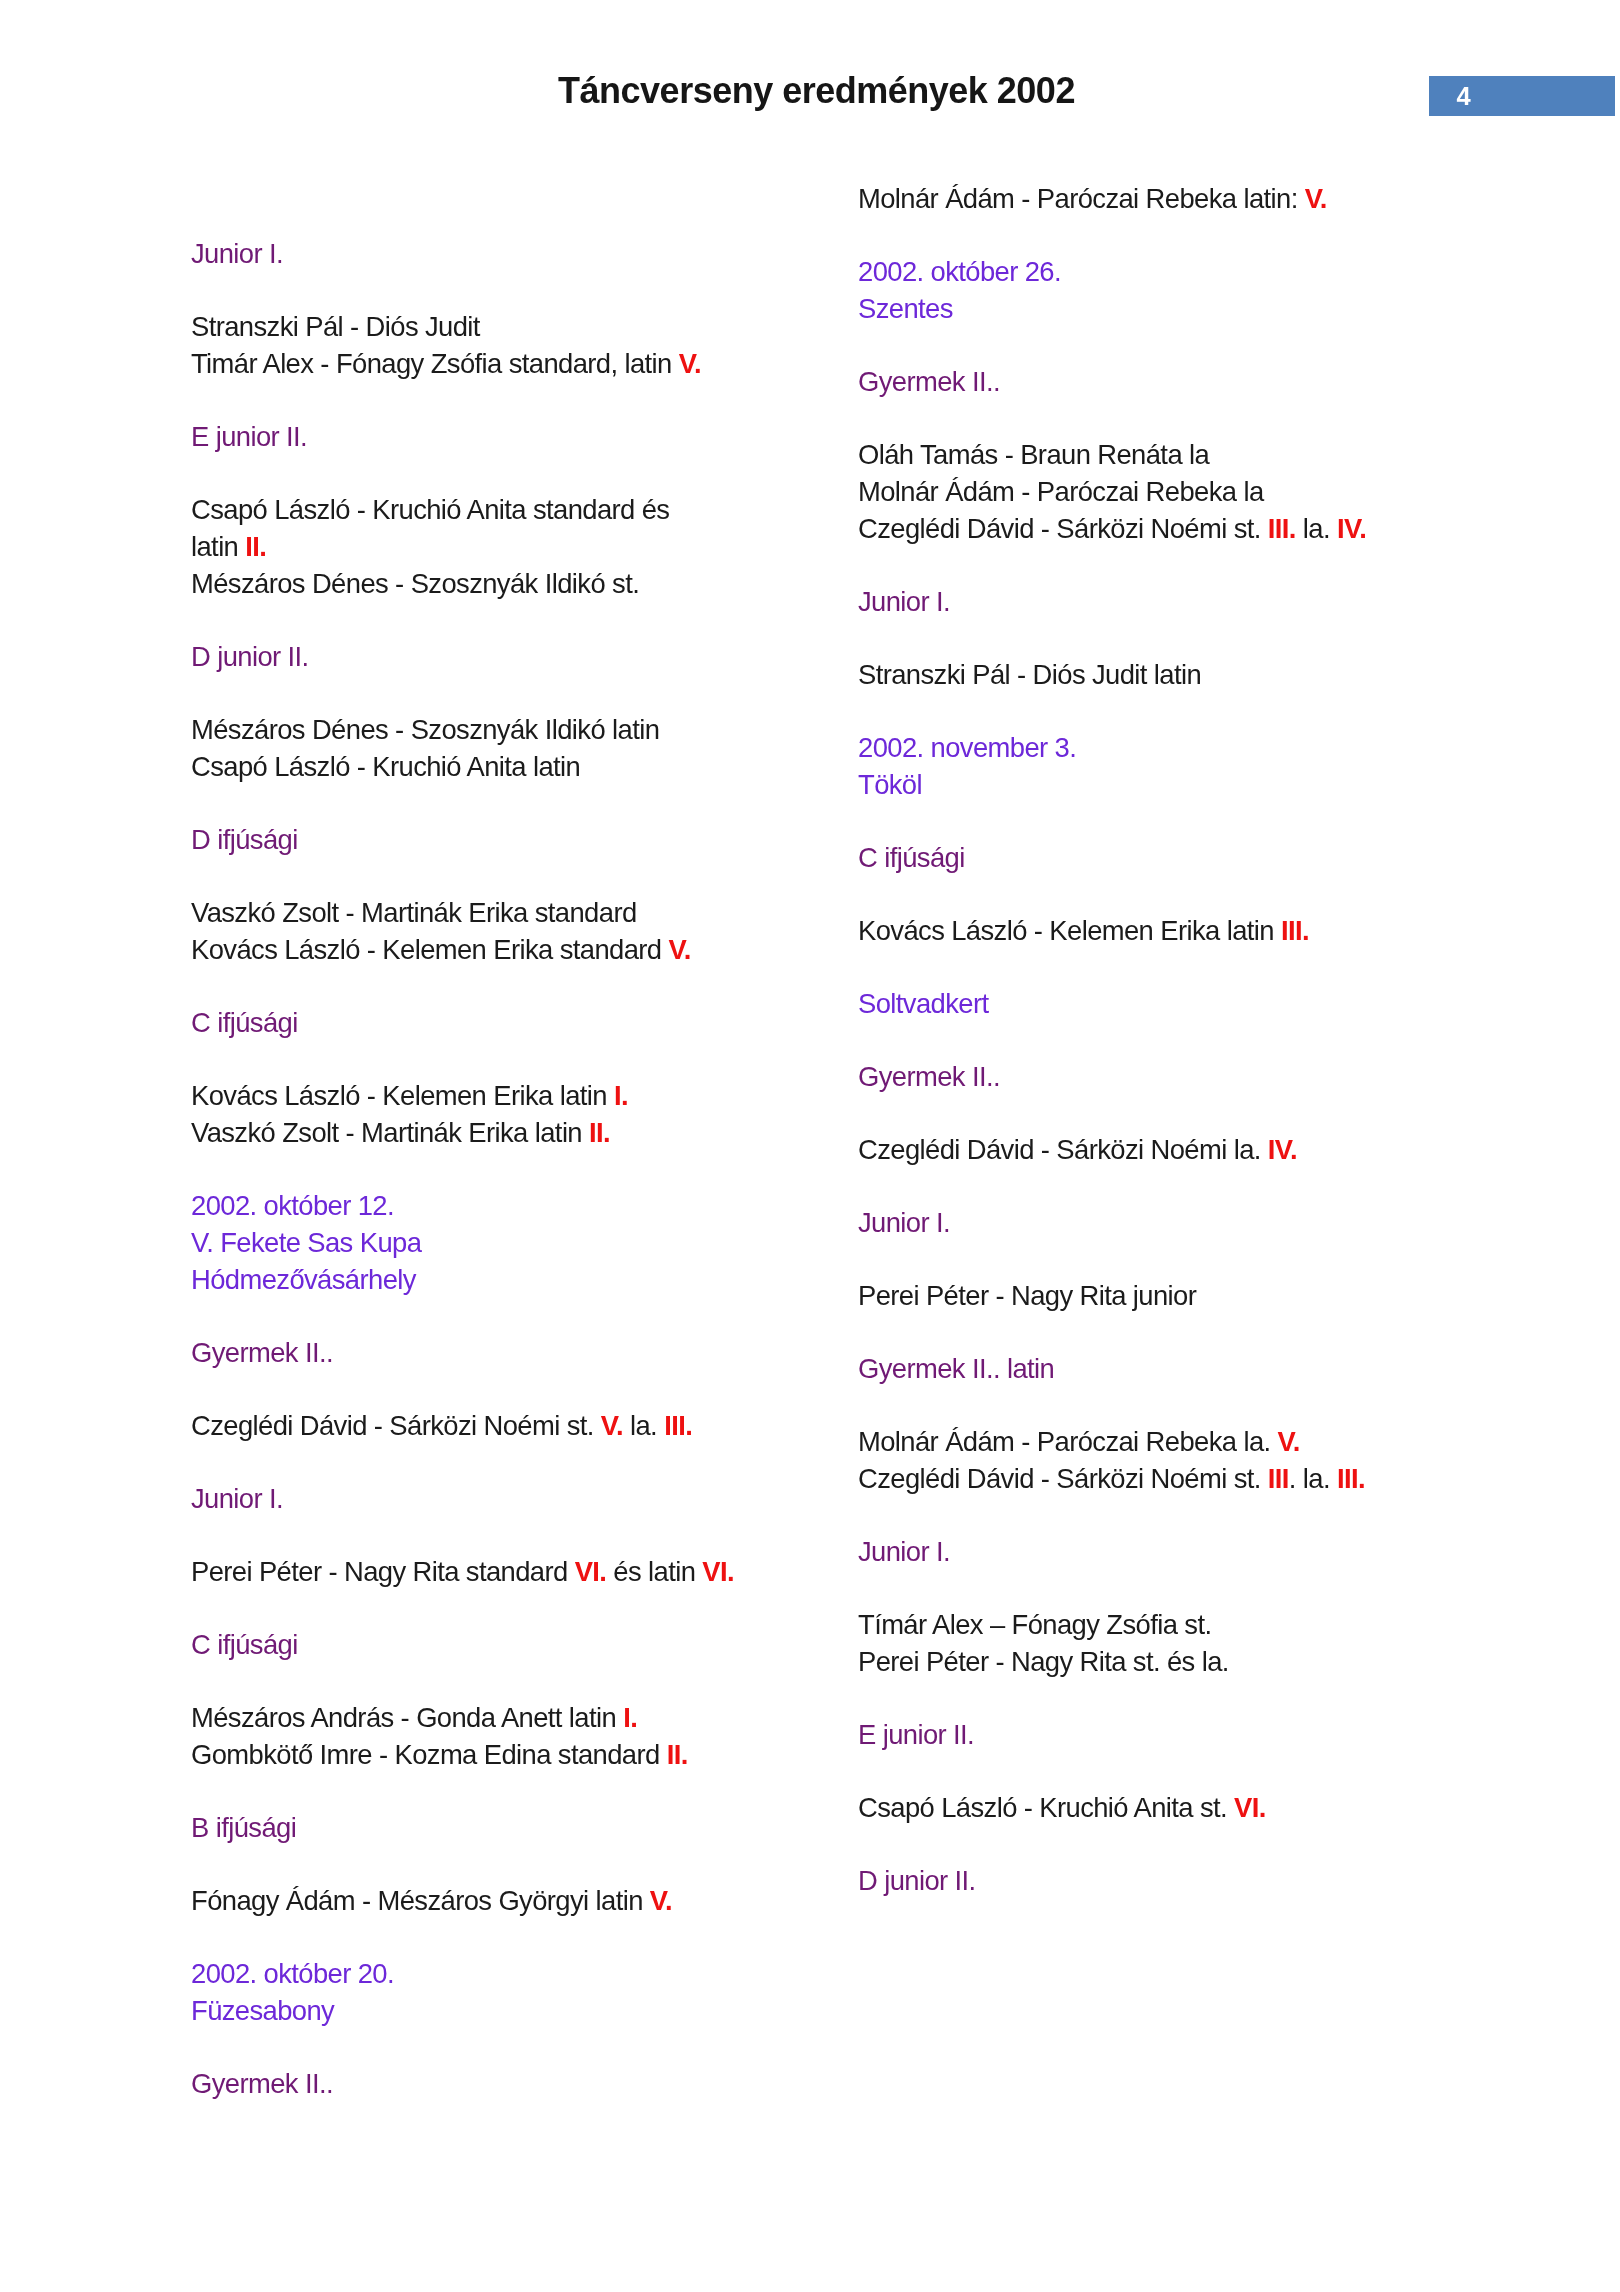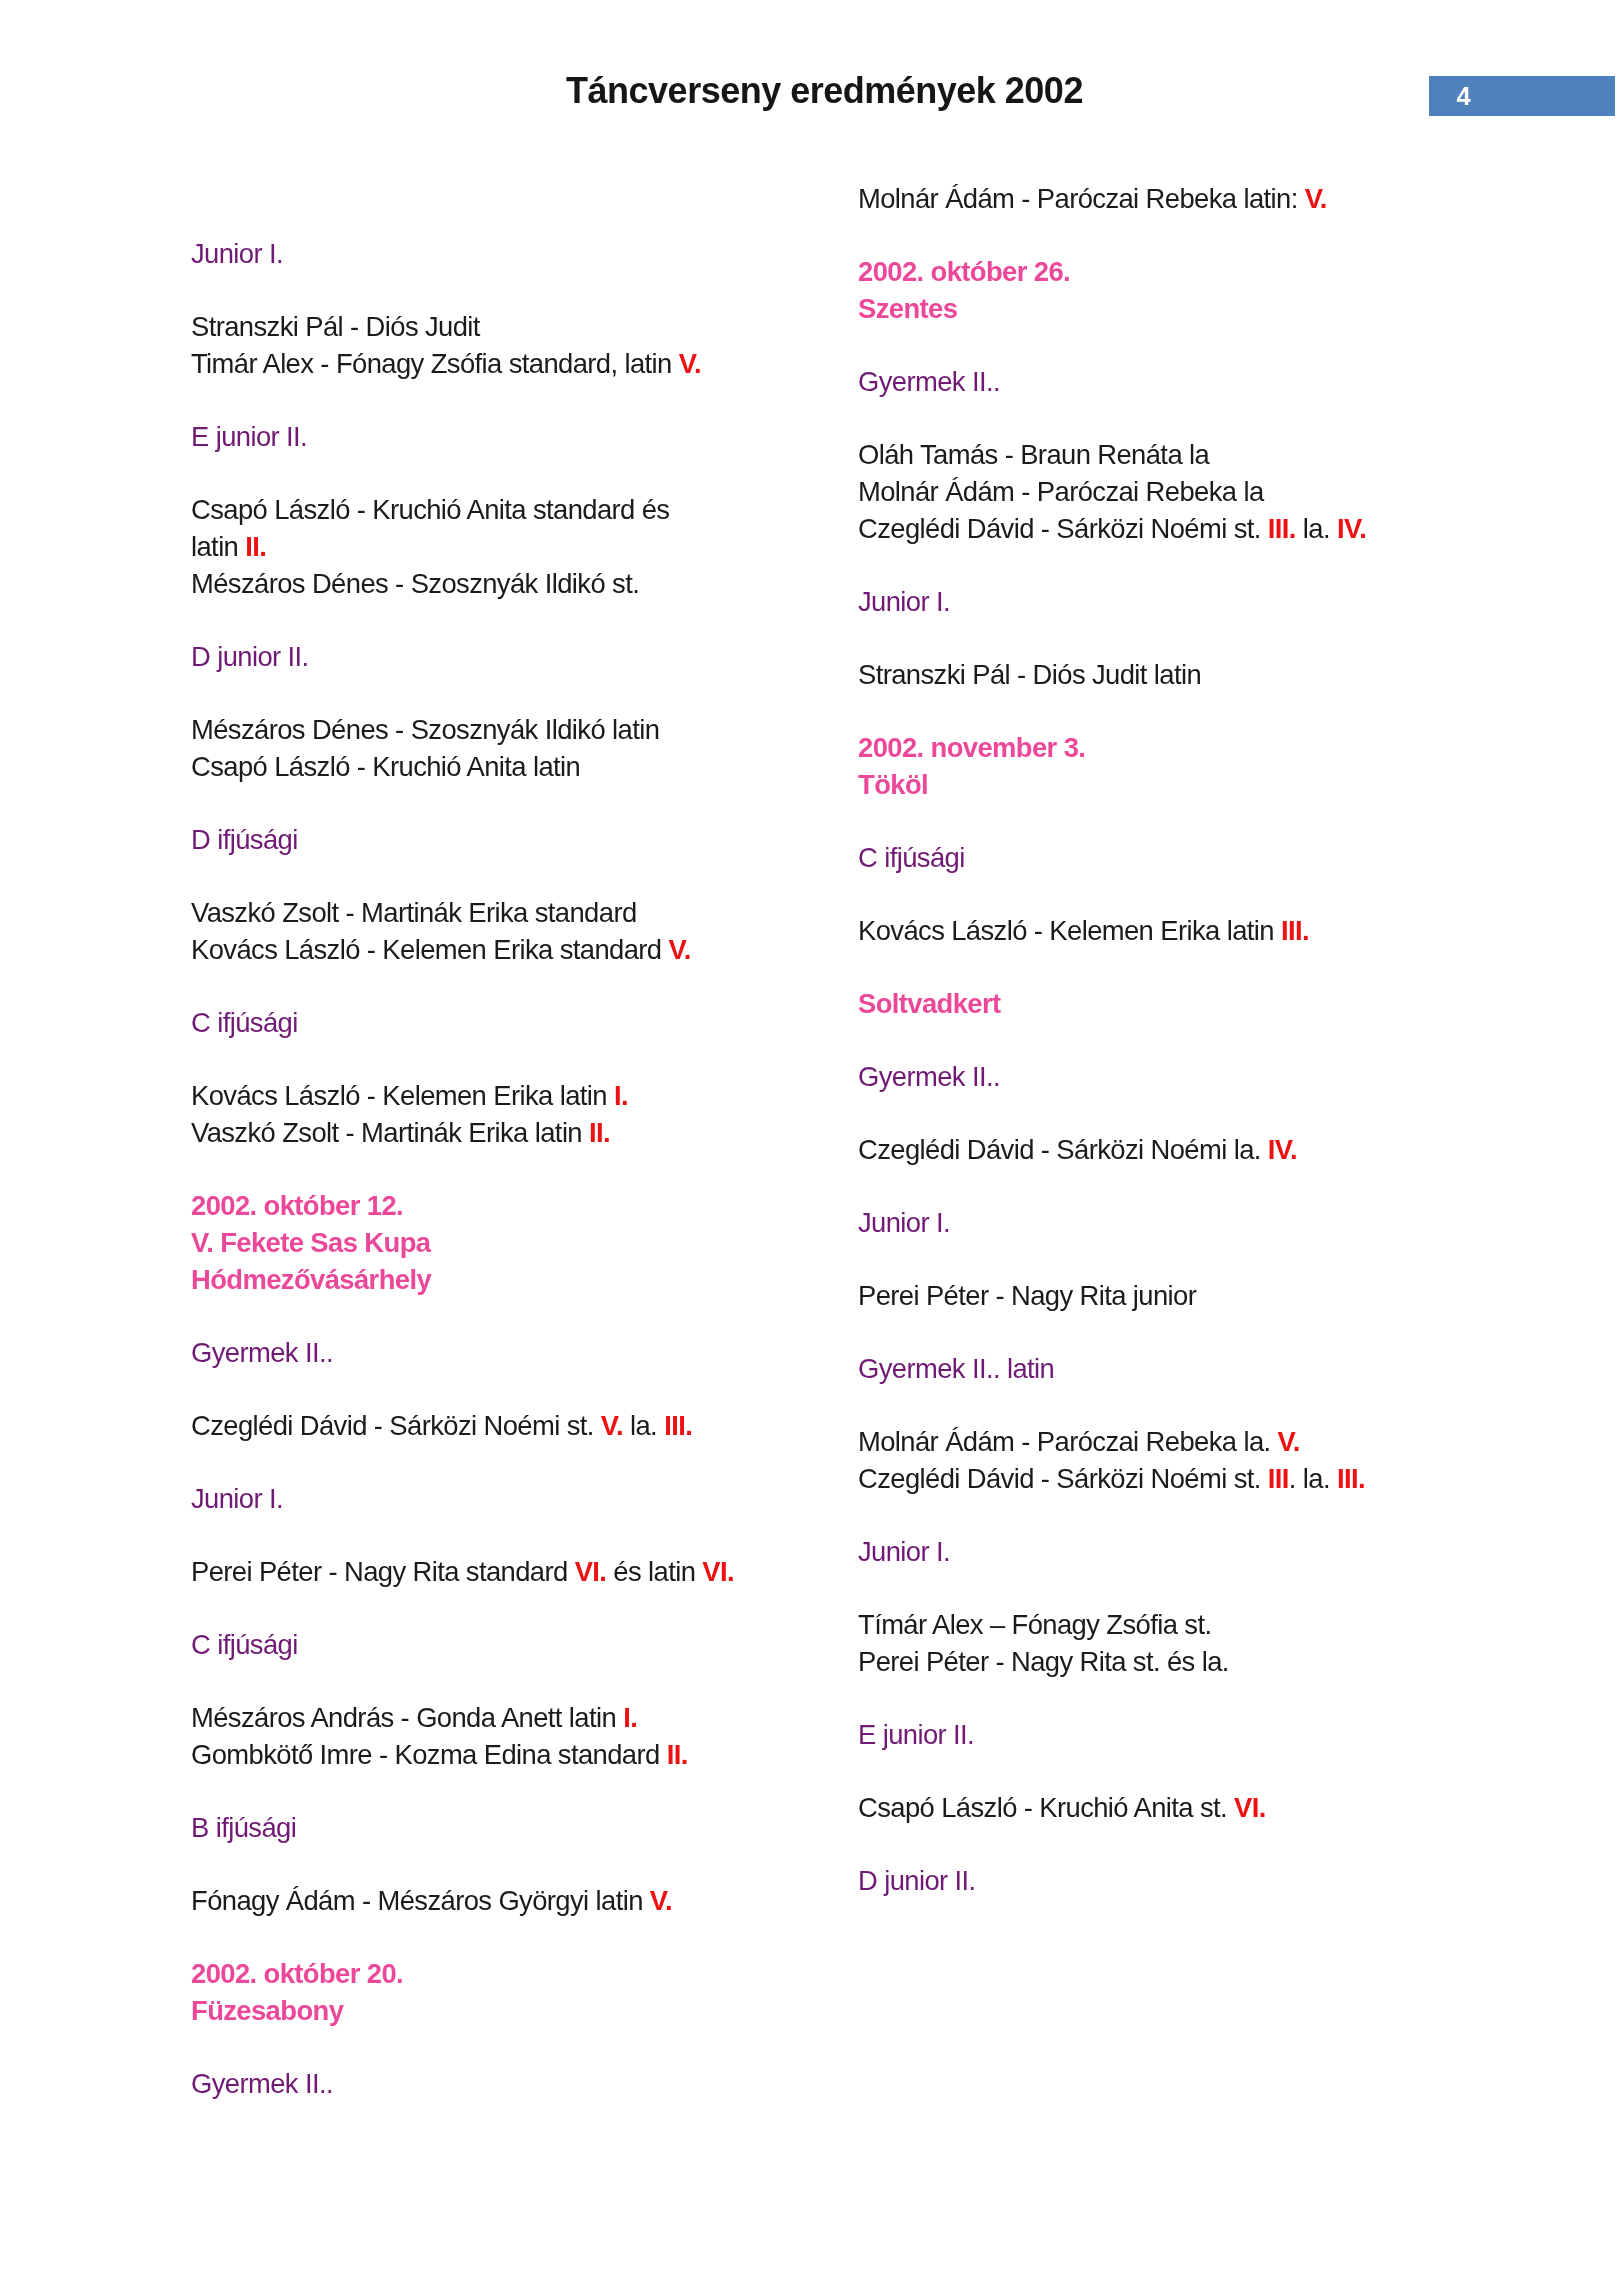"Táncverseny eredmények 2002" .doc-title { left: 195px -> 187px }
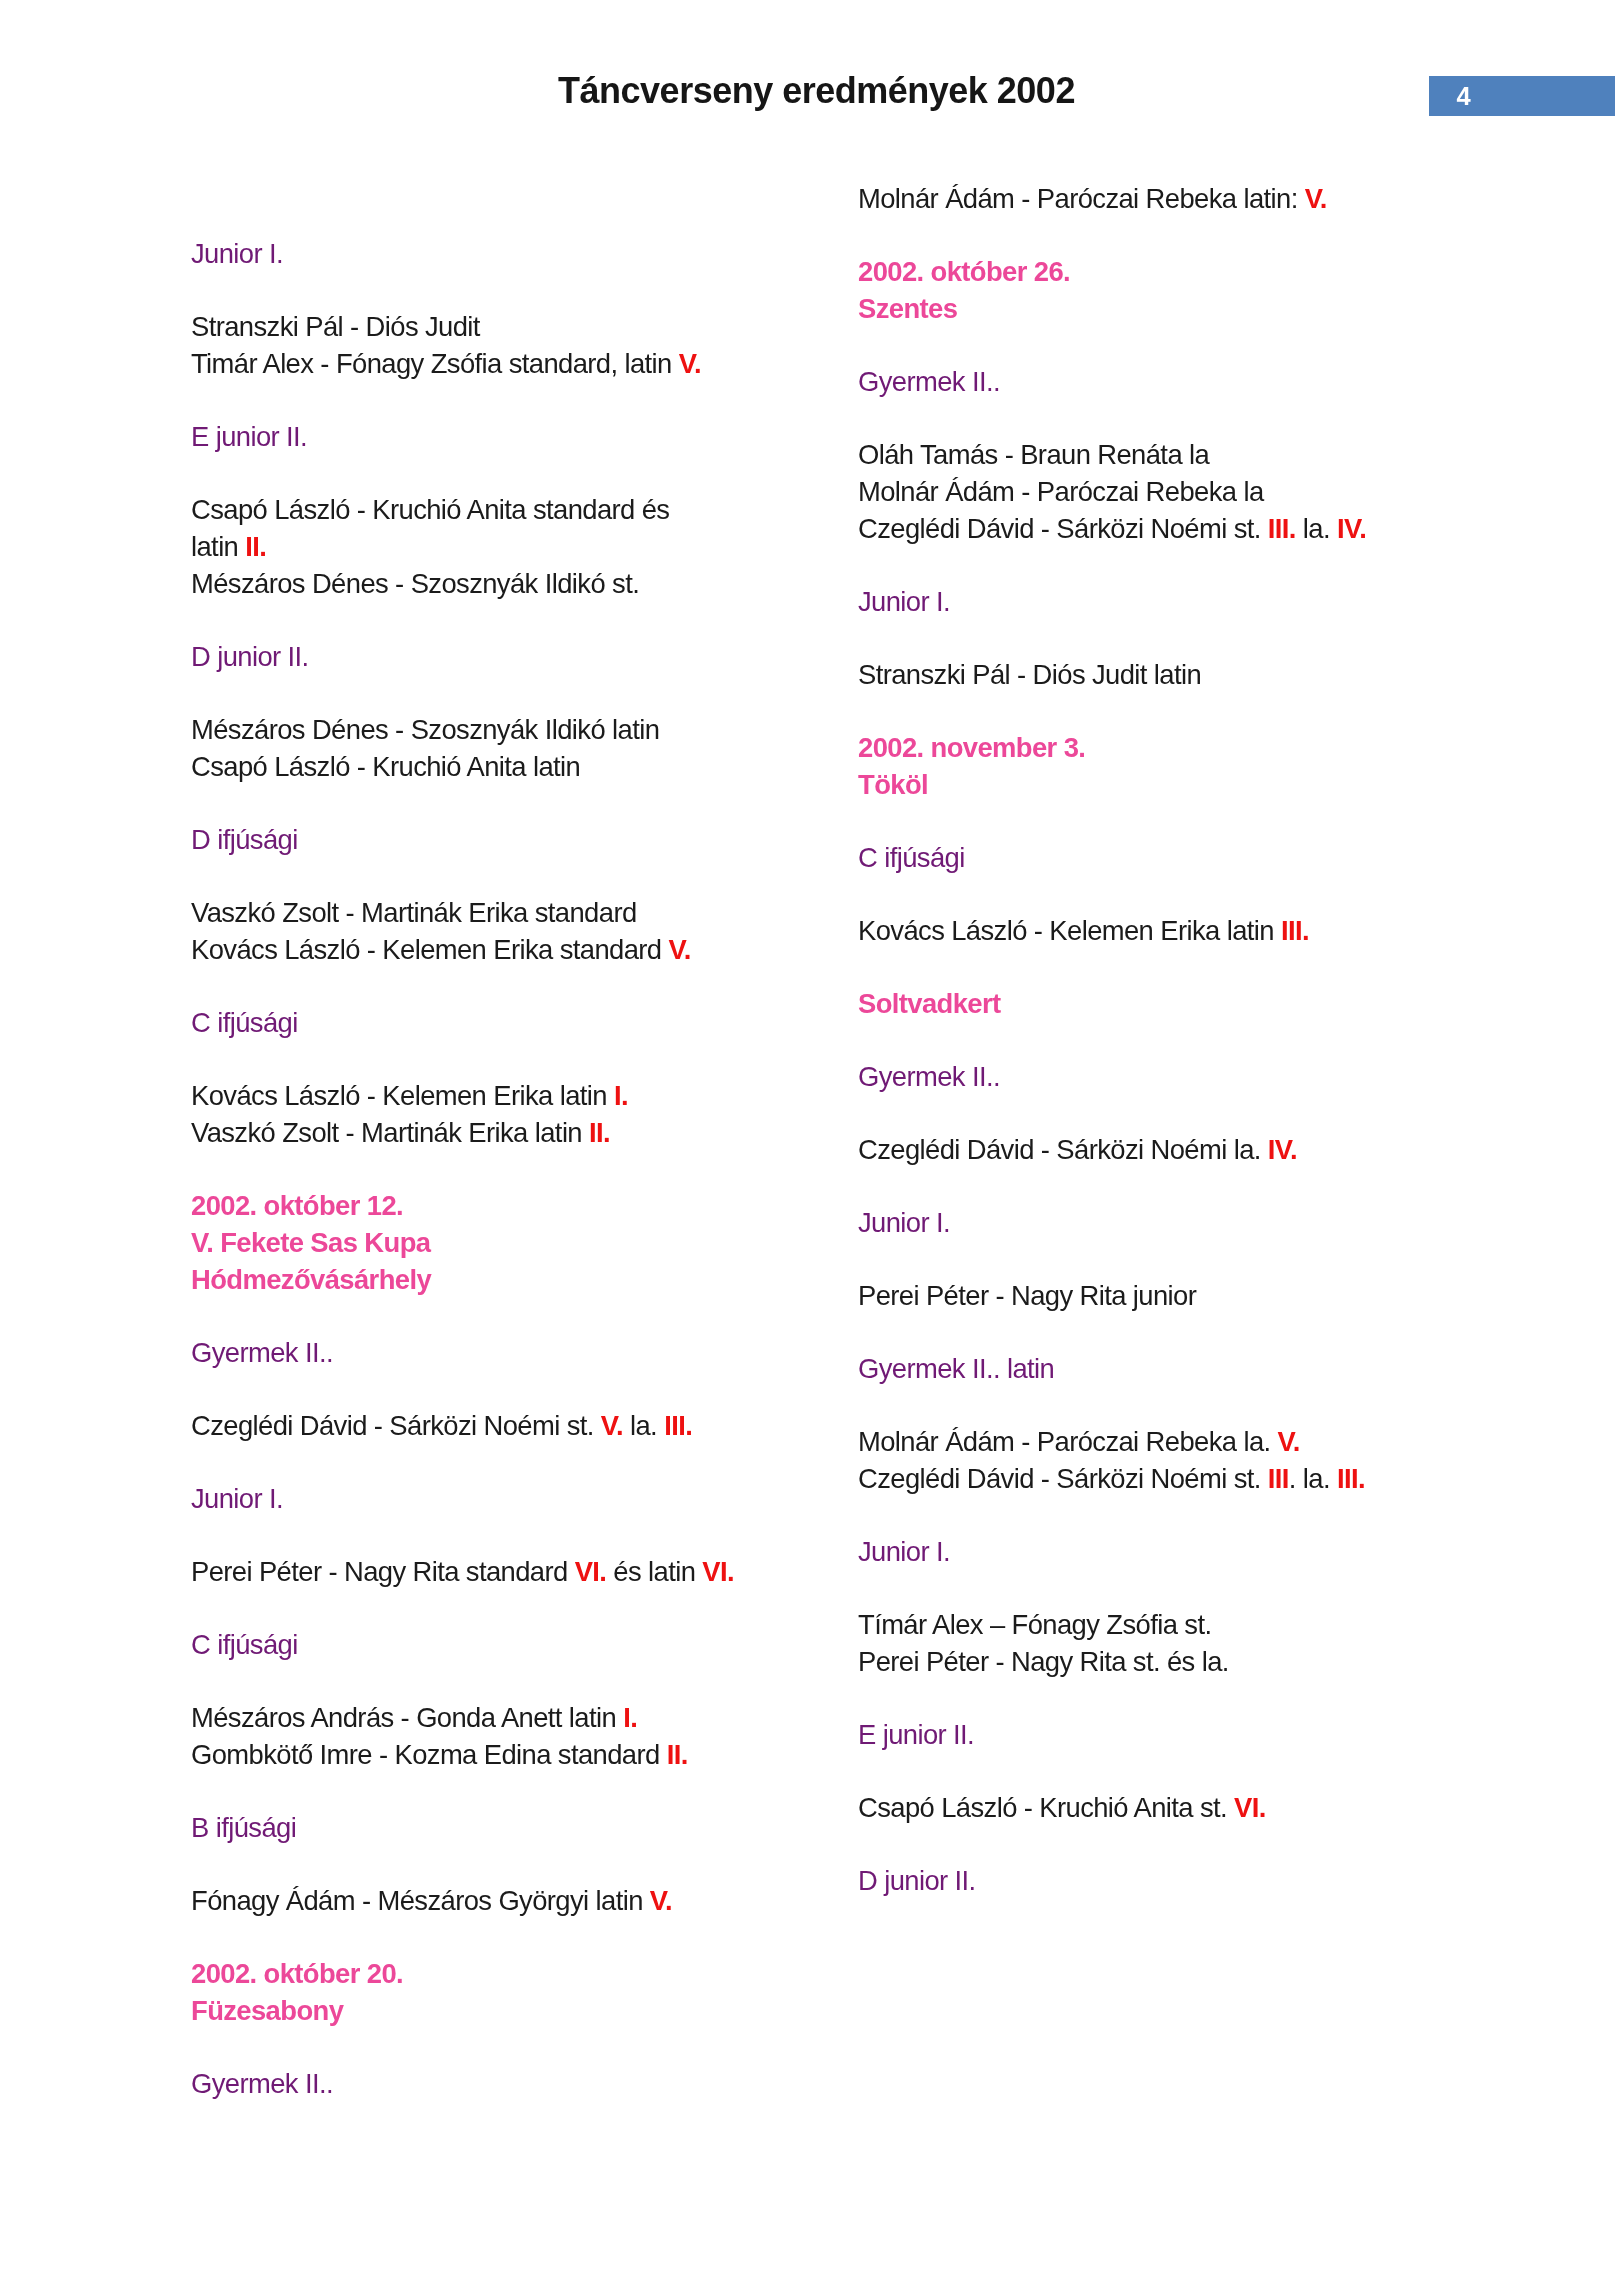"2002. október 26." .date { color: #ec4899 -> #6d28d9; font-weight: bold -> normal }
